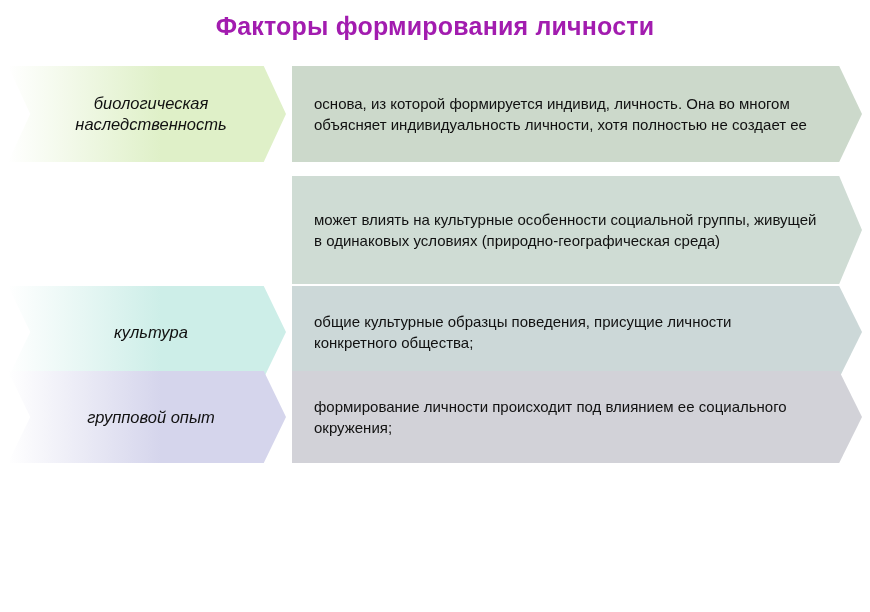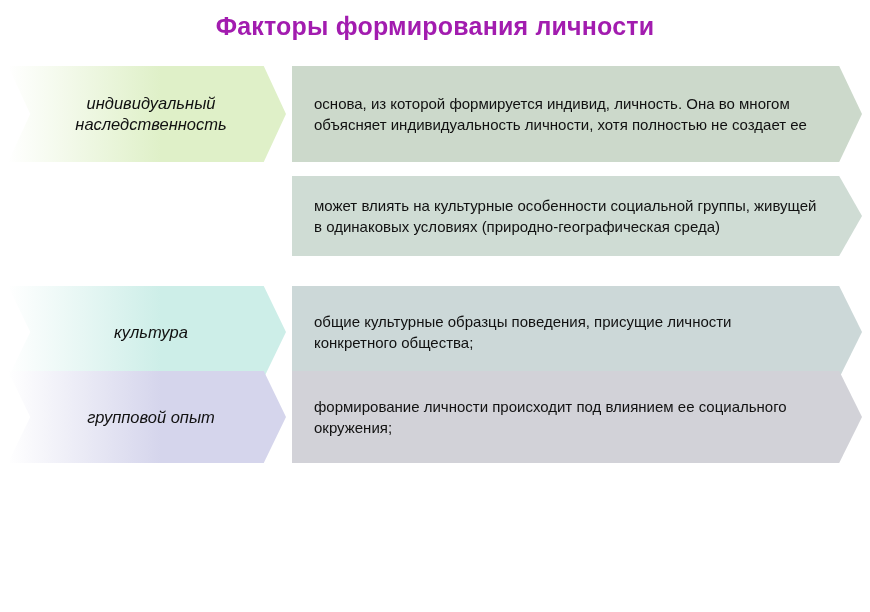"индивидуальный наследственность" div.label-chev { text: индивидуальный -> биологическая }
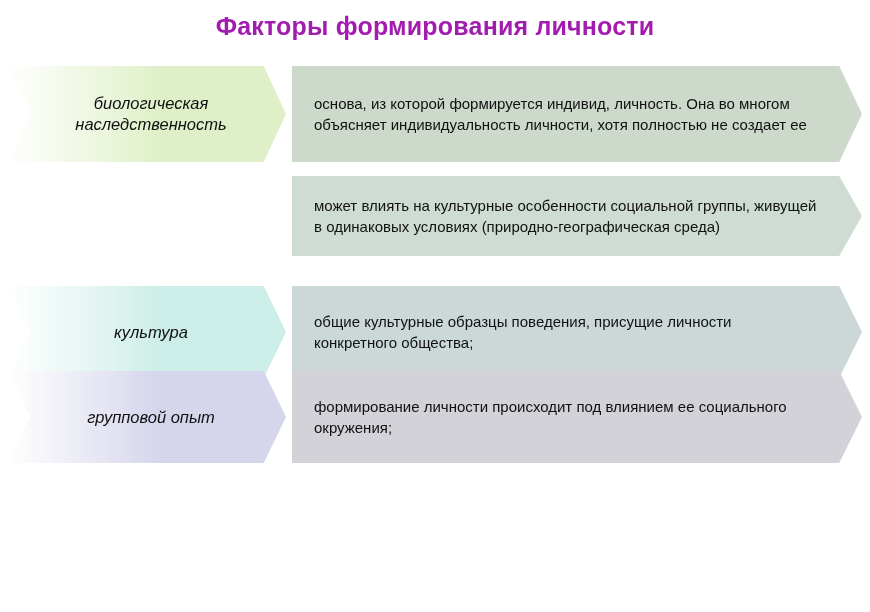"может влиять на культурные особенности" .row.r2 .label-chev, .row.r2 .desc-chev { height: 80px -> 108px }
